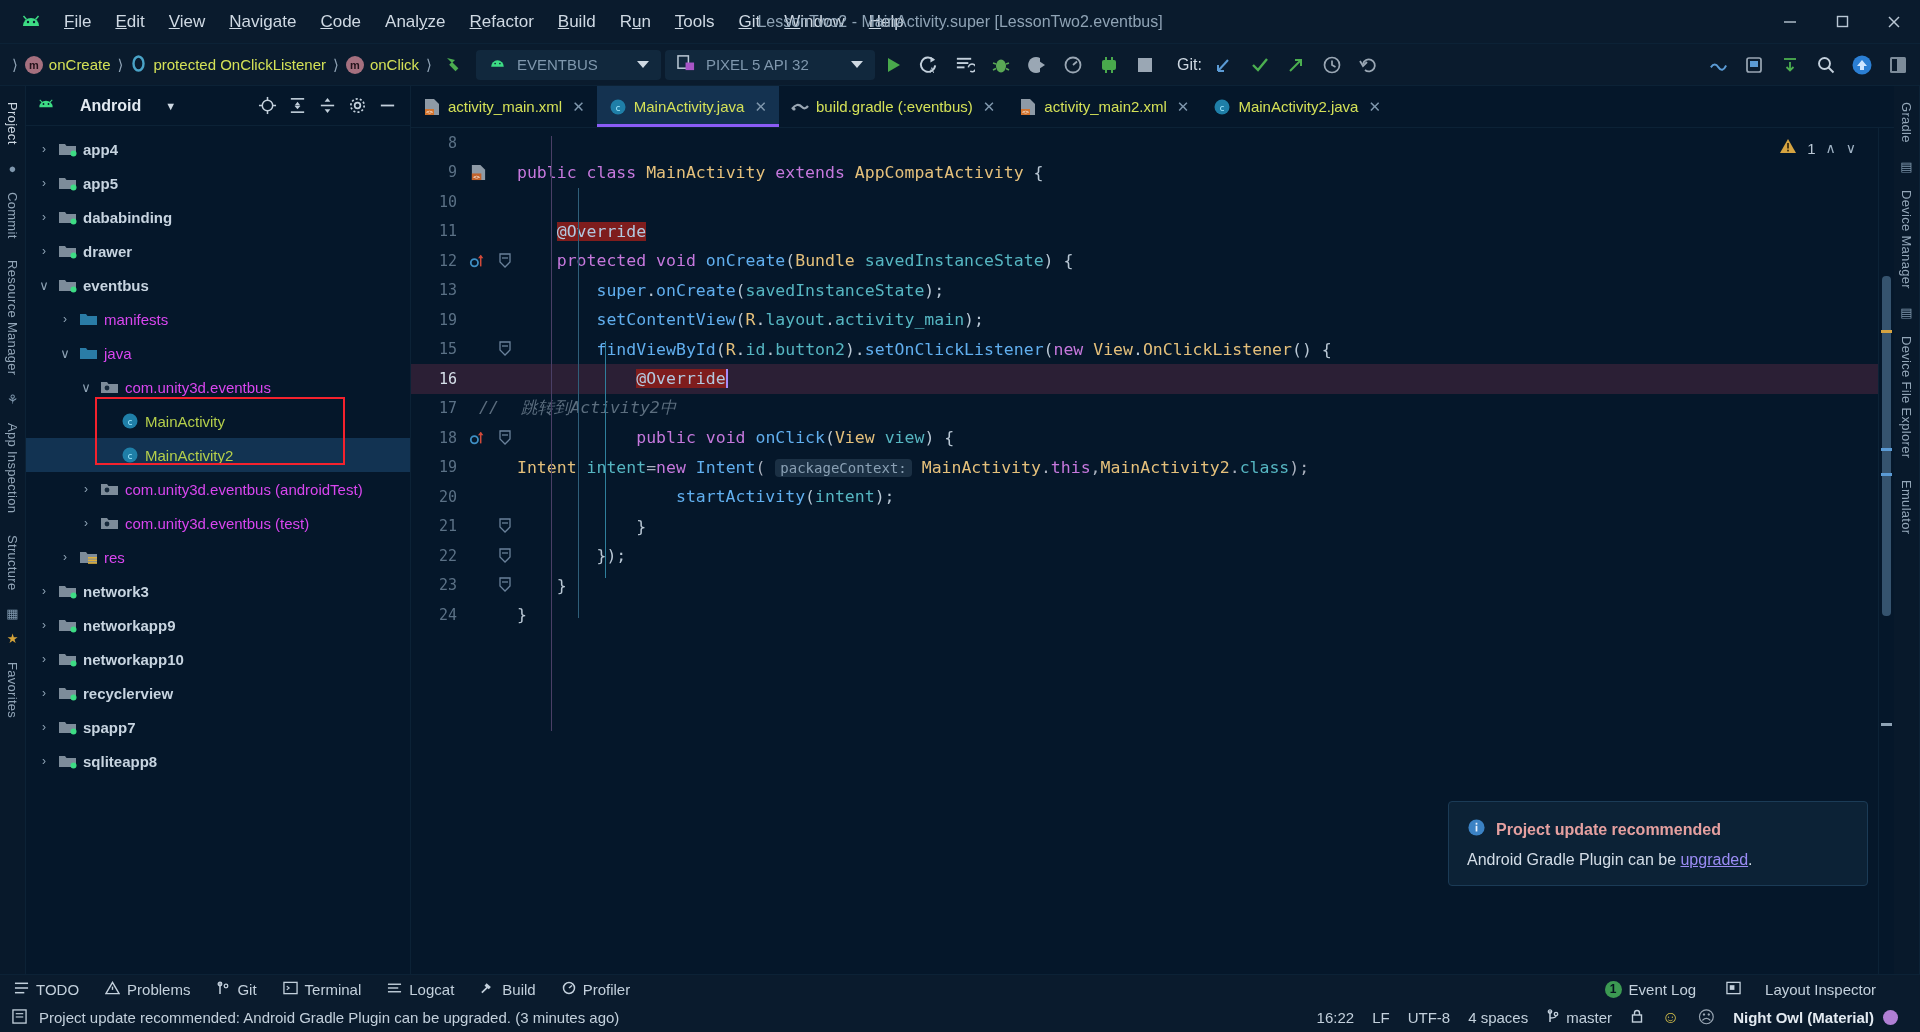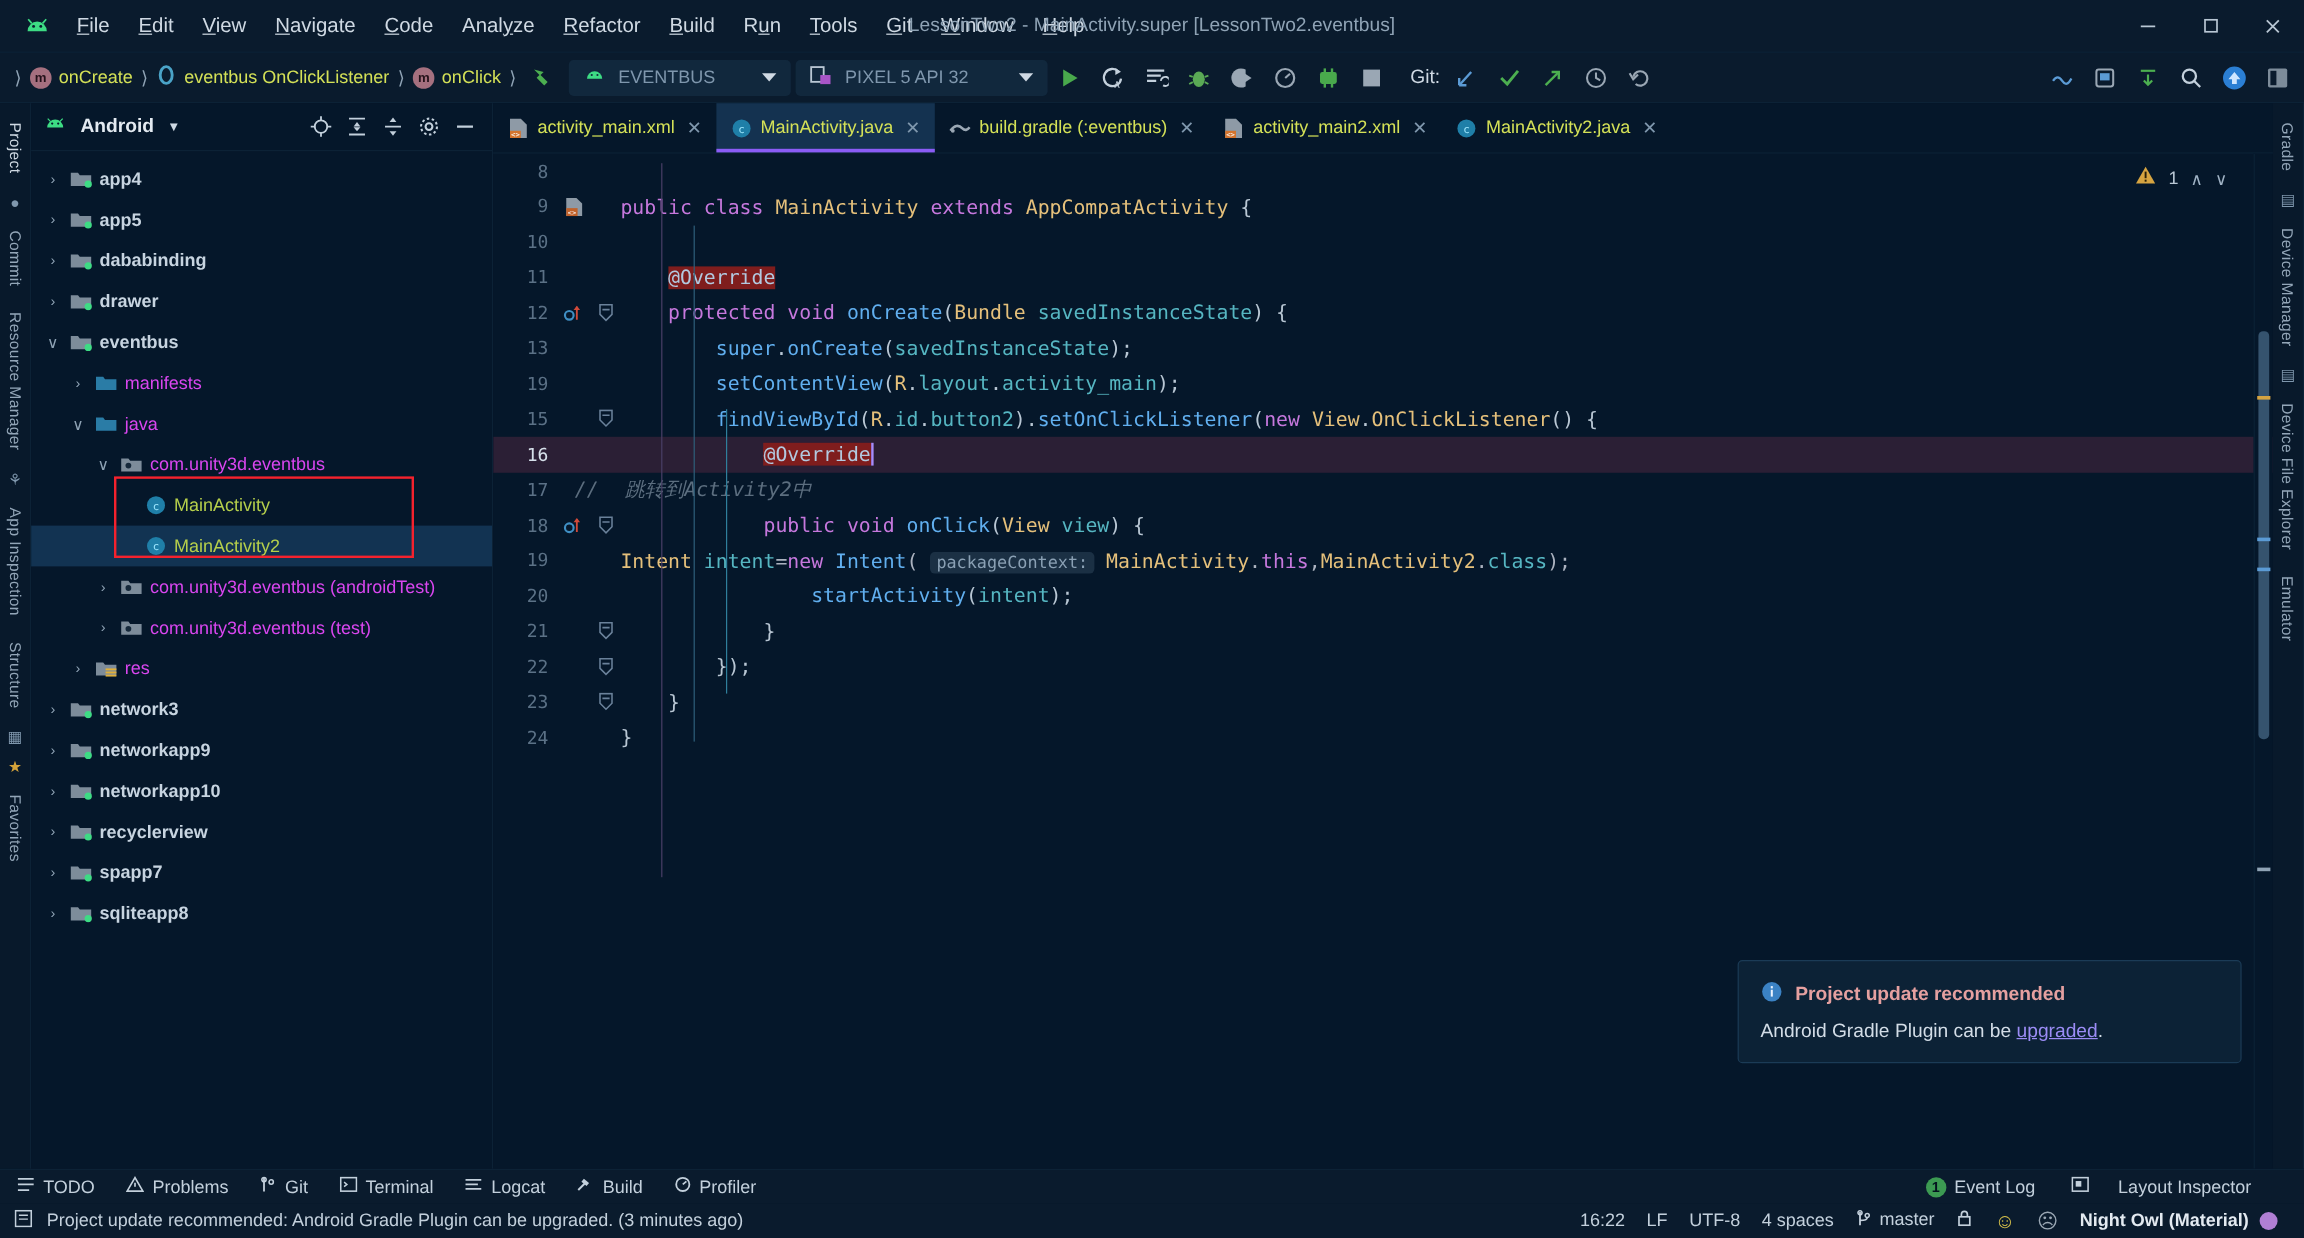"eventbus OnClickListener" span.lbl { text: eventbus -> protected }
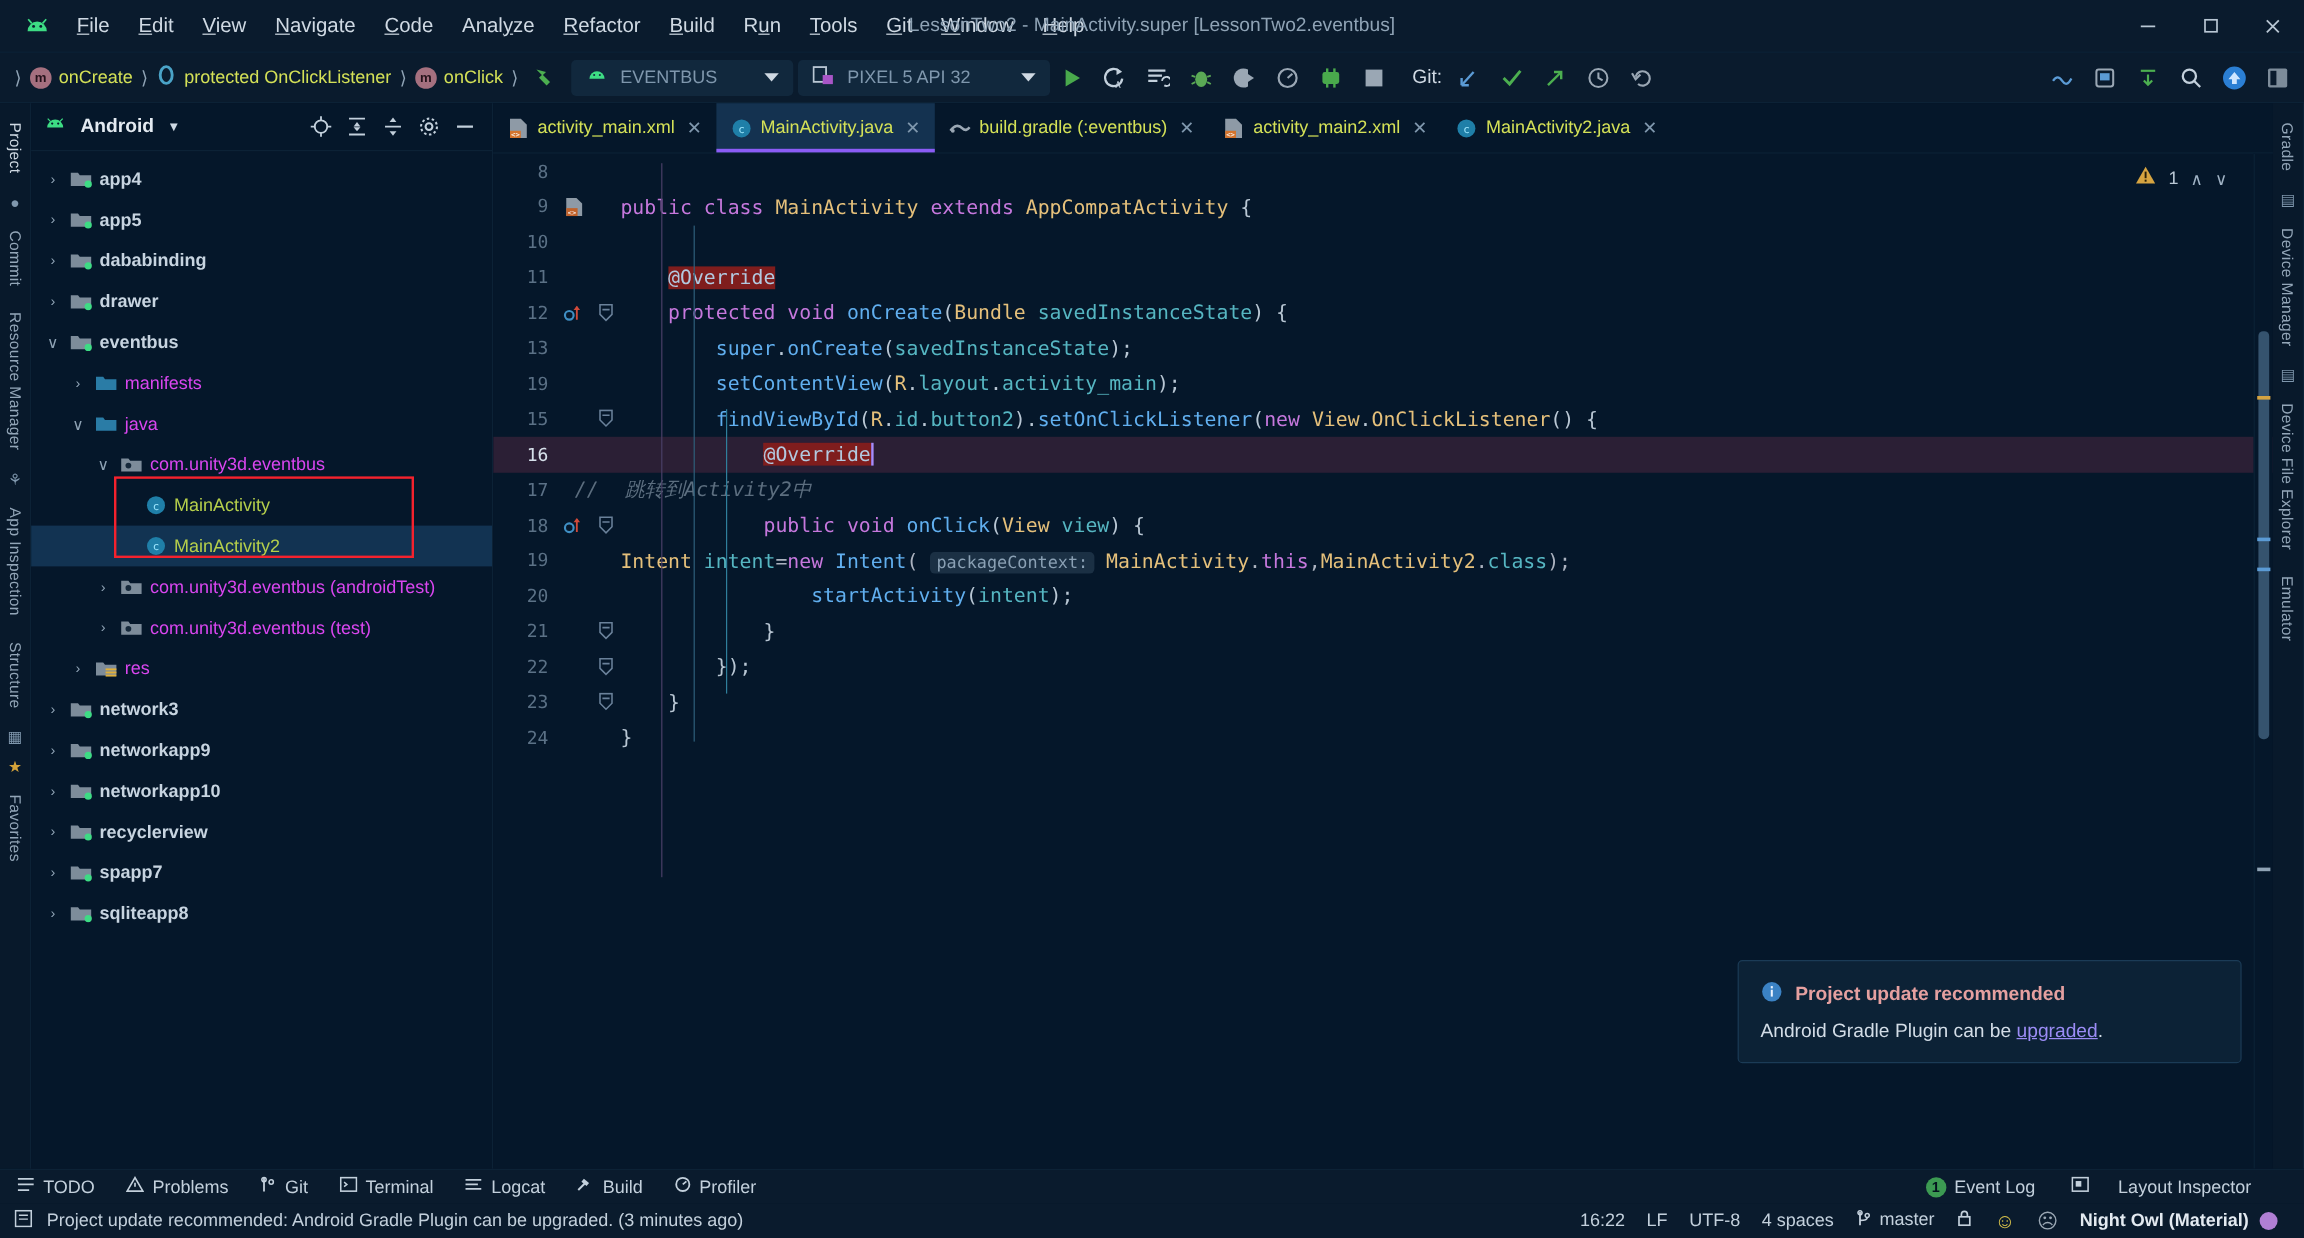"Android" .proj-head { gap: 11px -> 24px }
